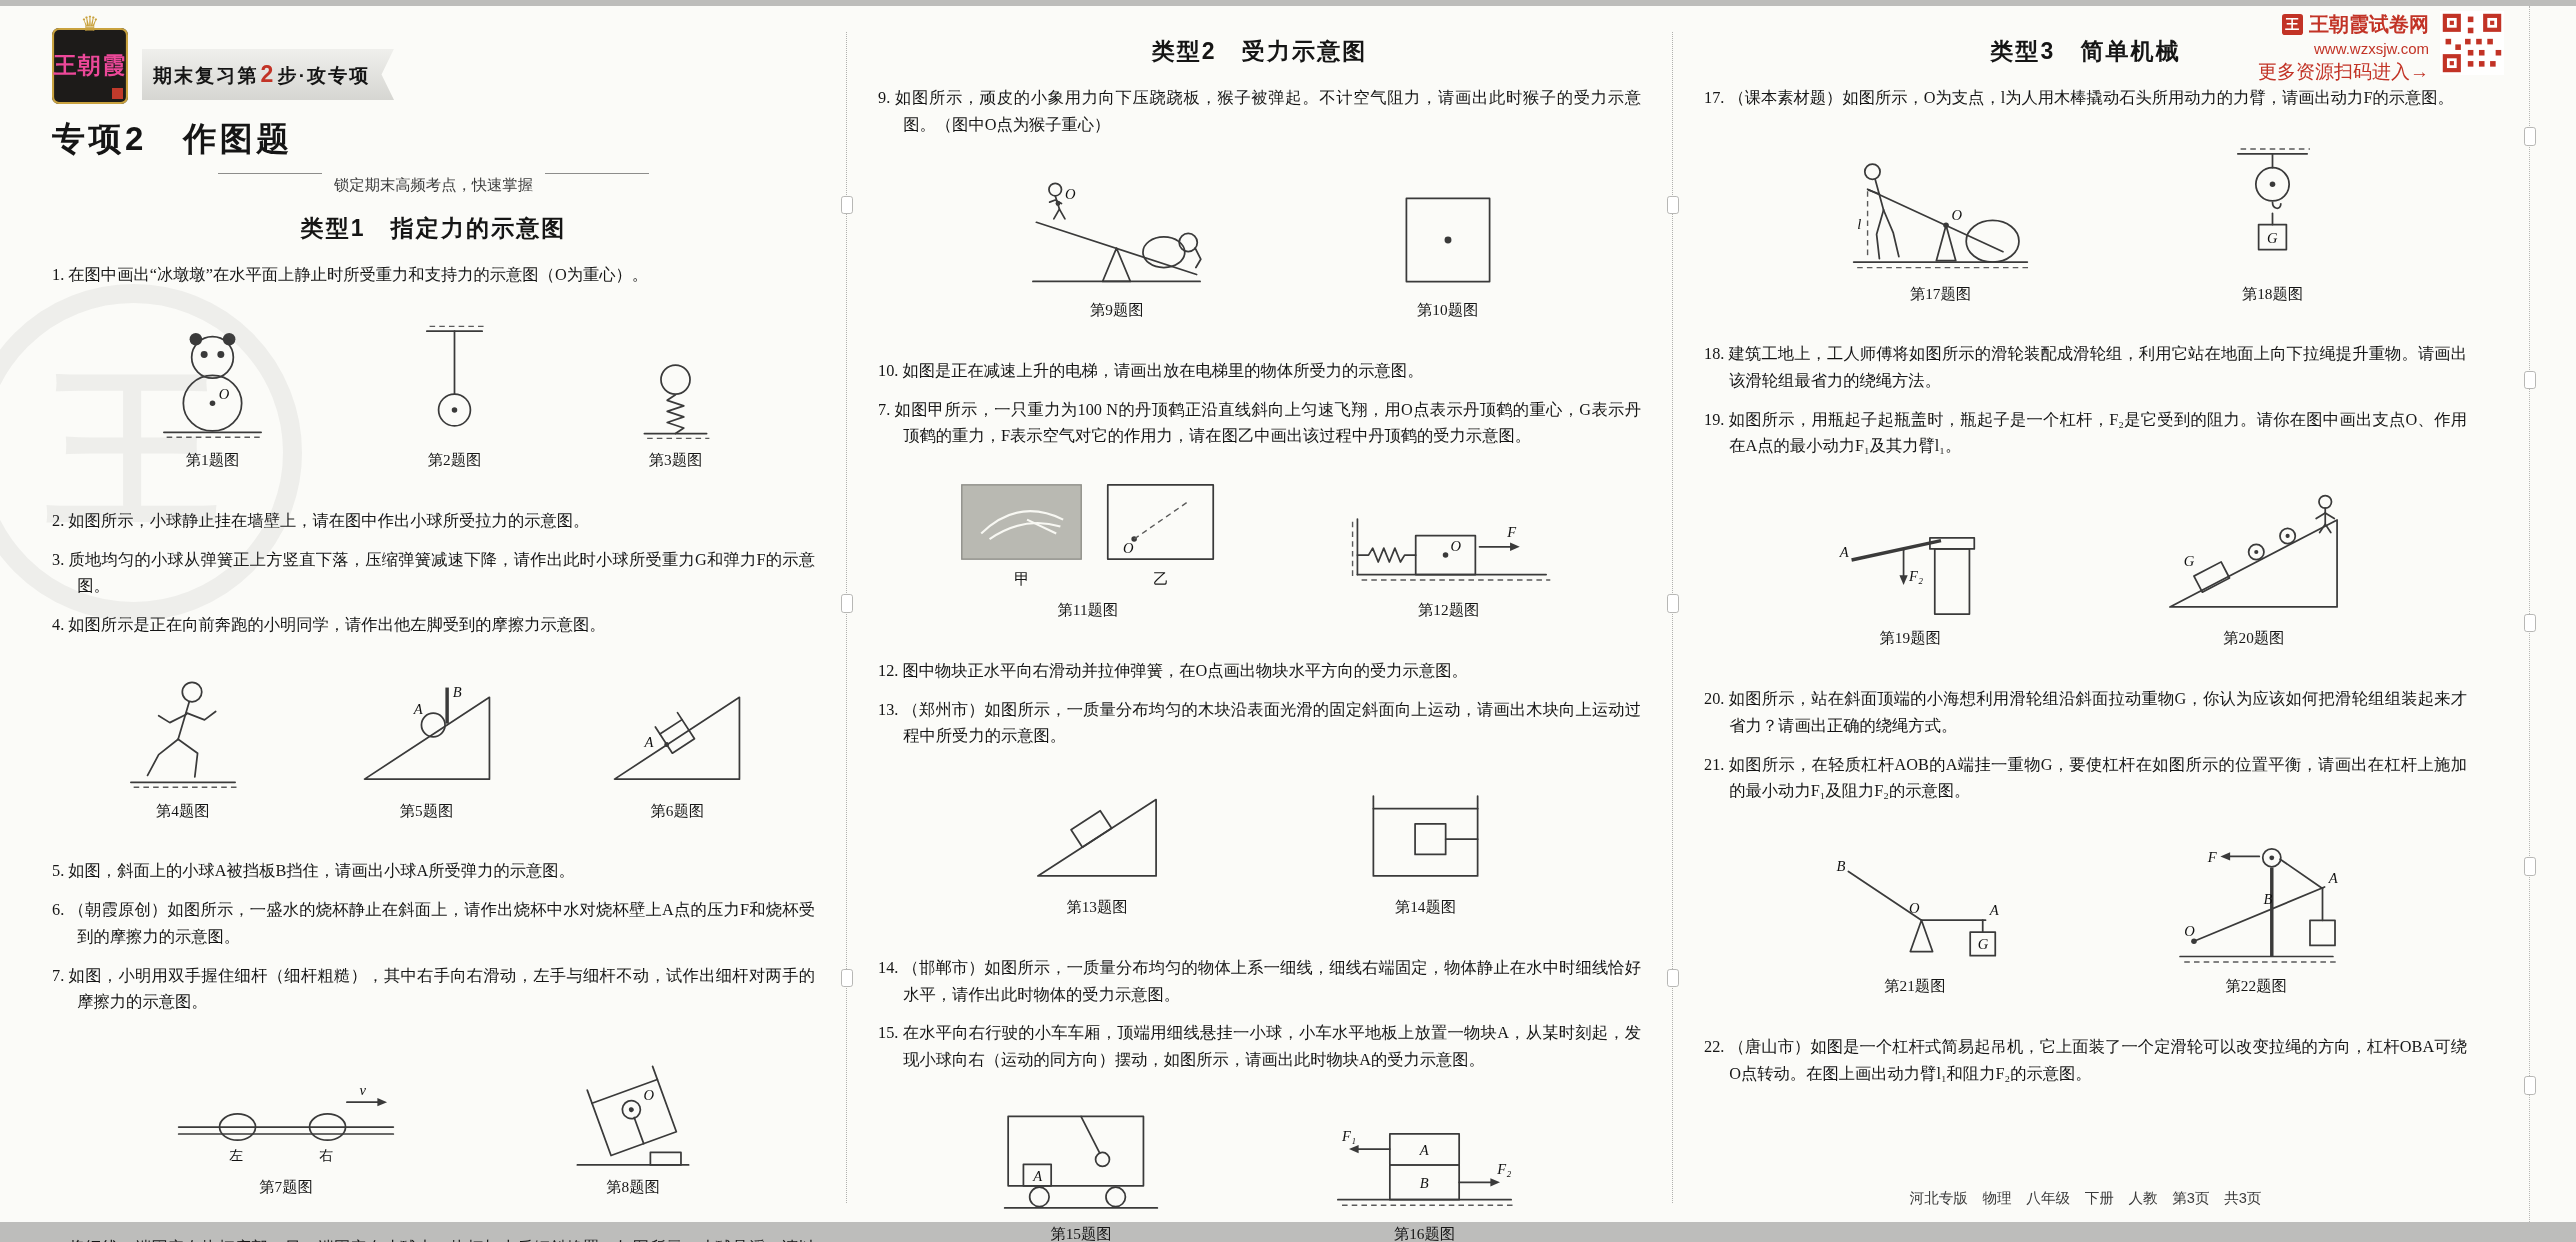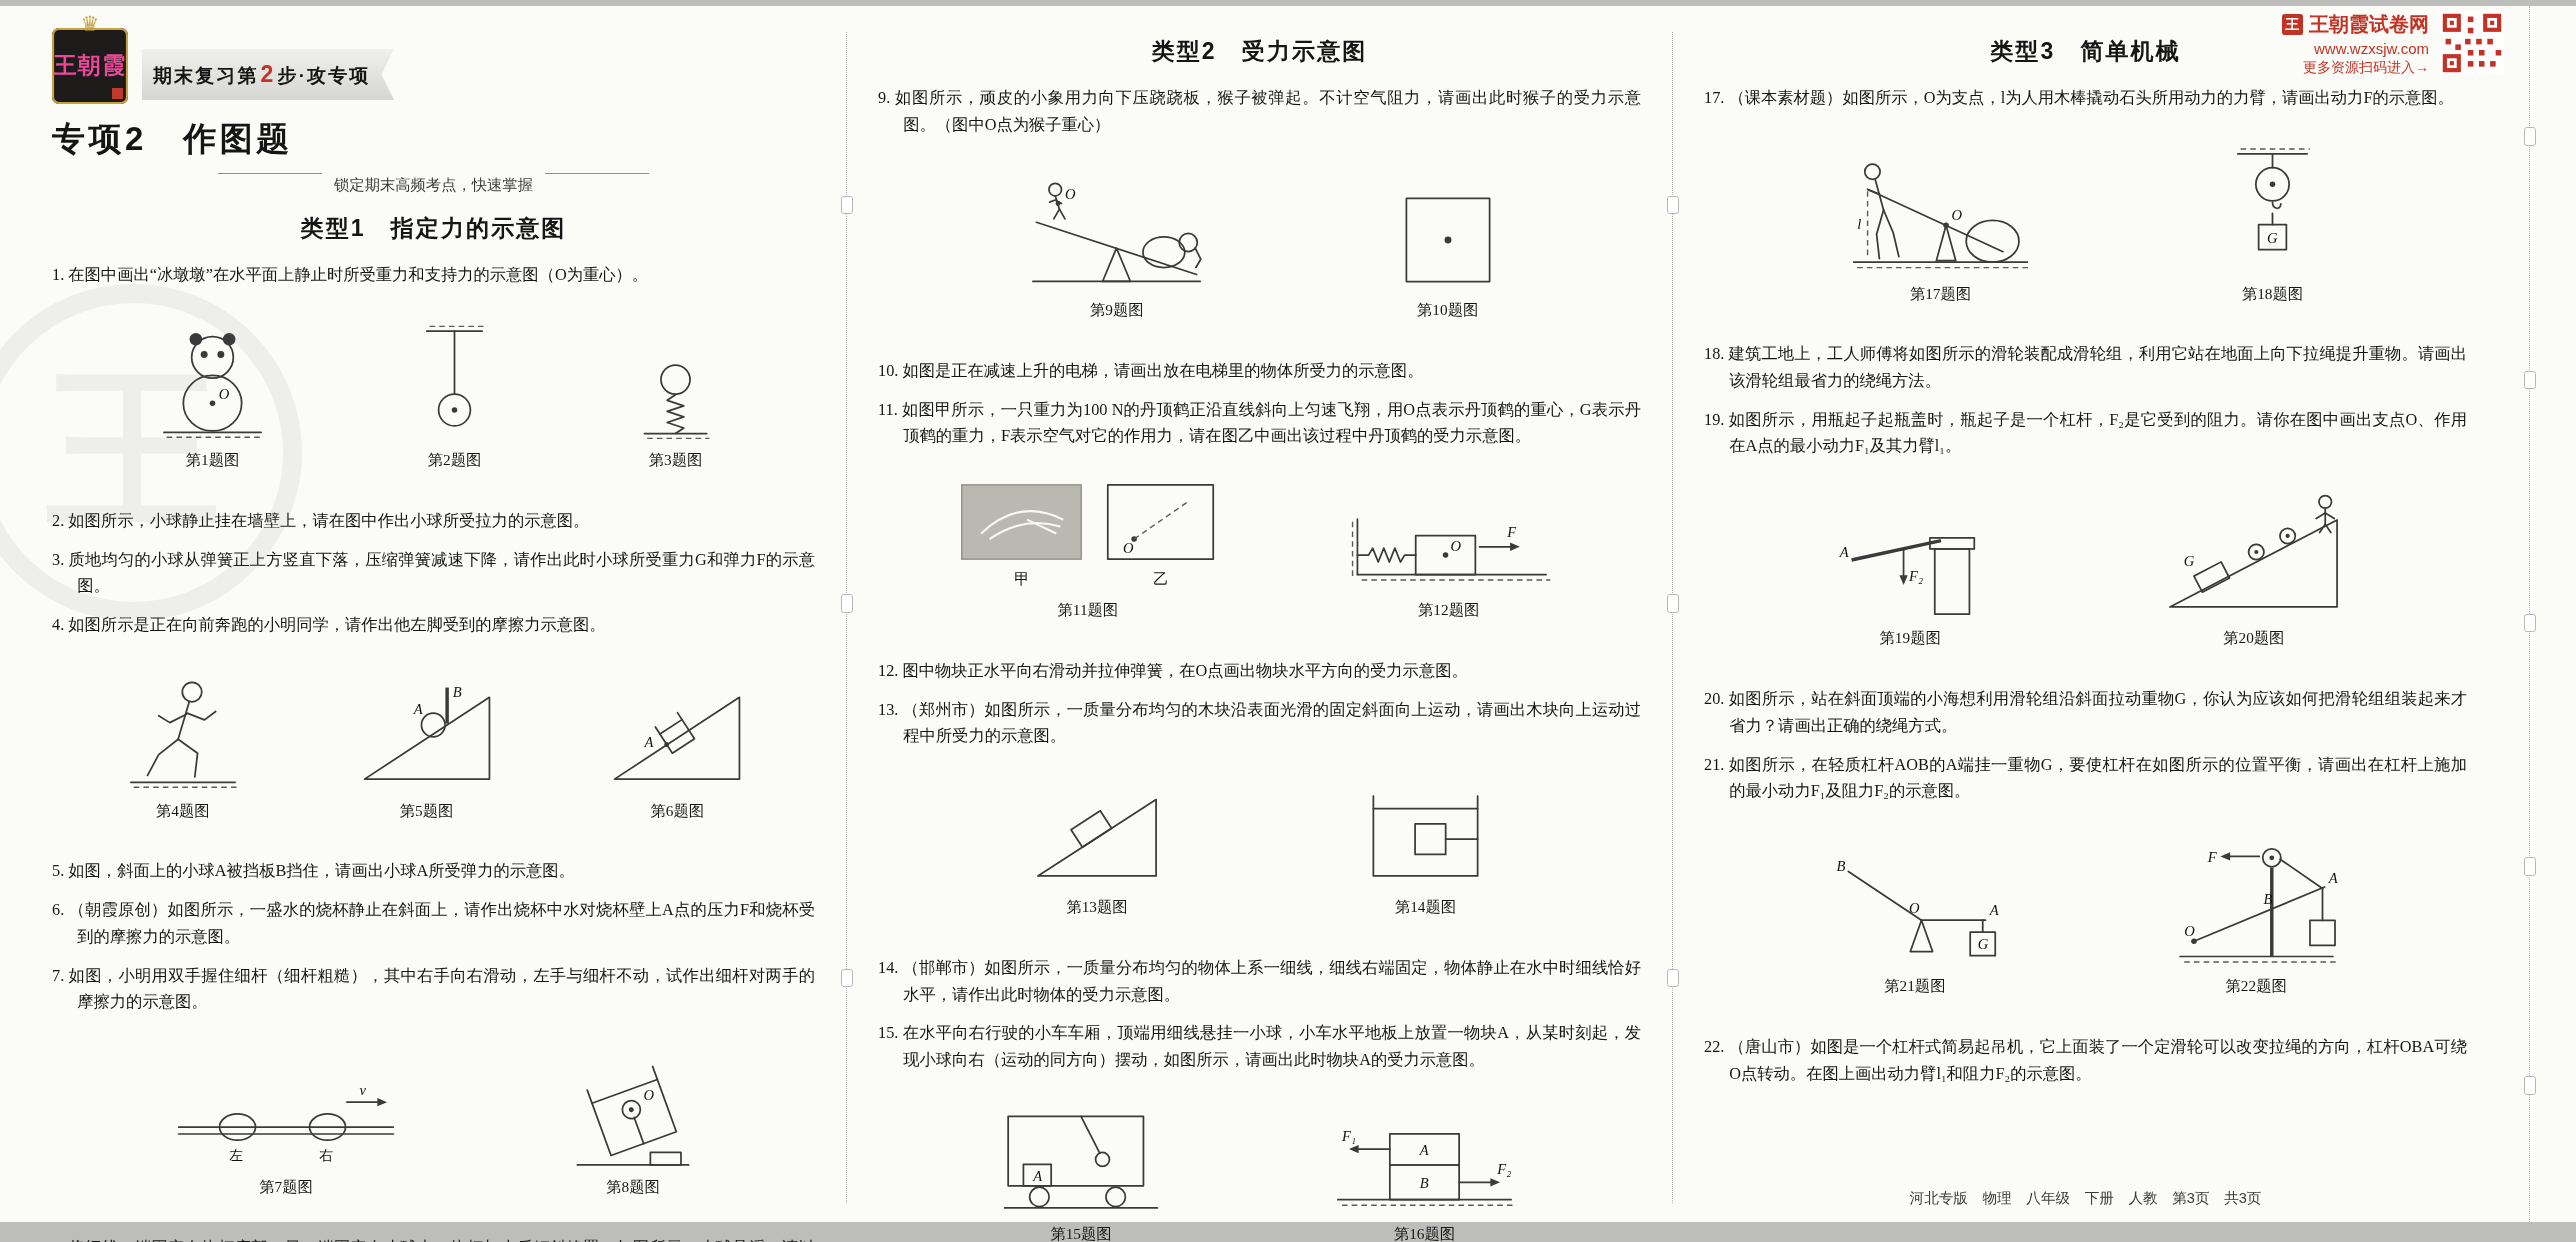"更多资源扫码进入→" .site-note { font-size: 14px -> 19px }
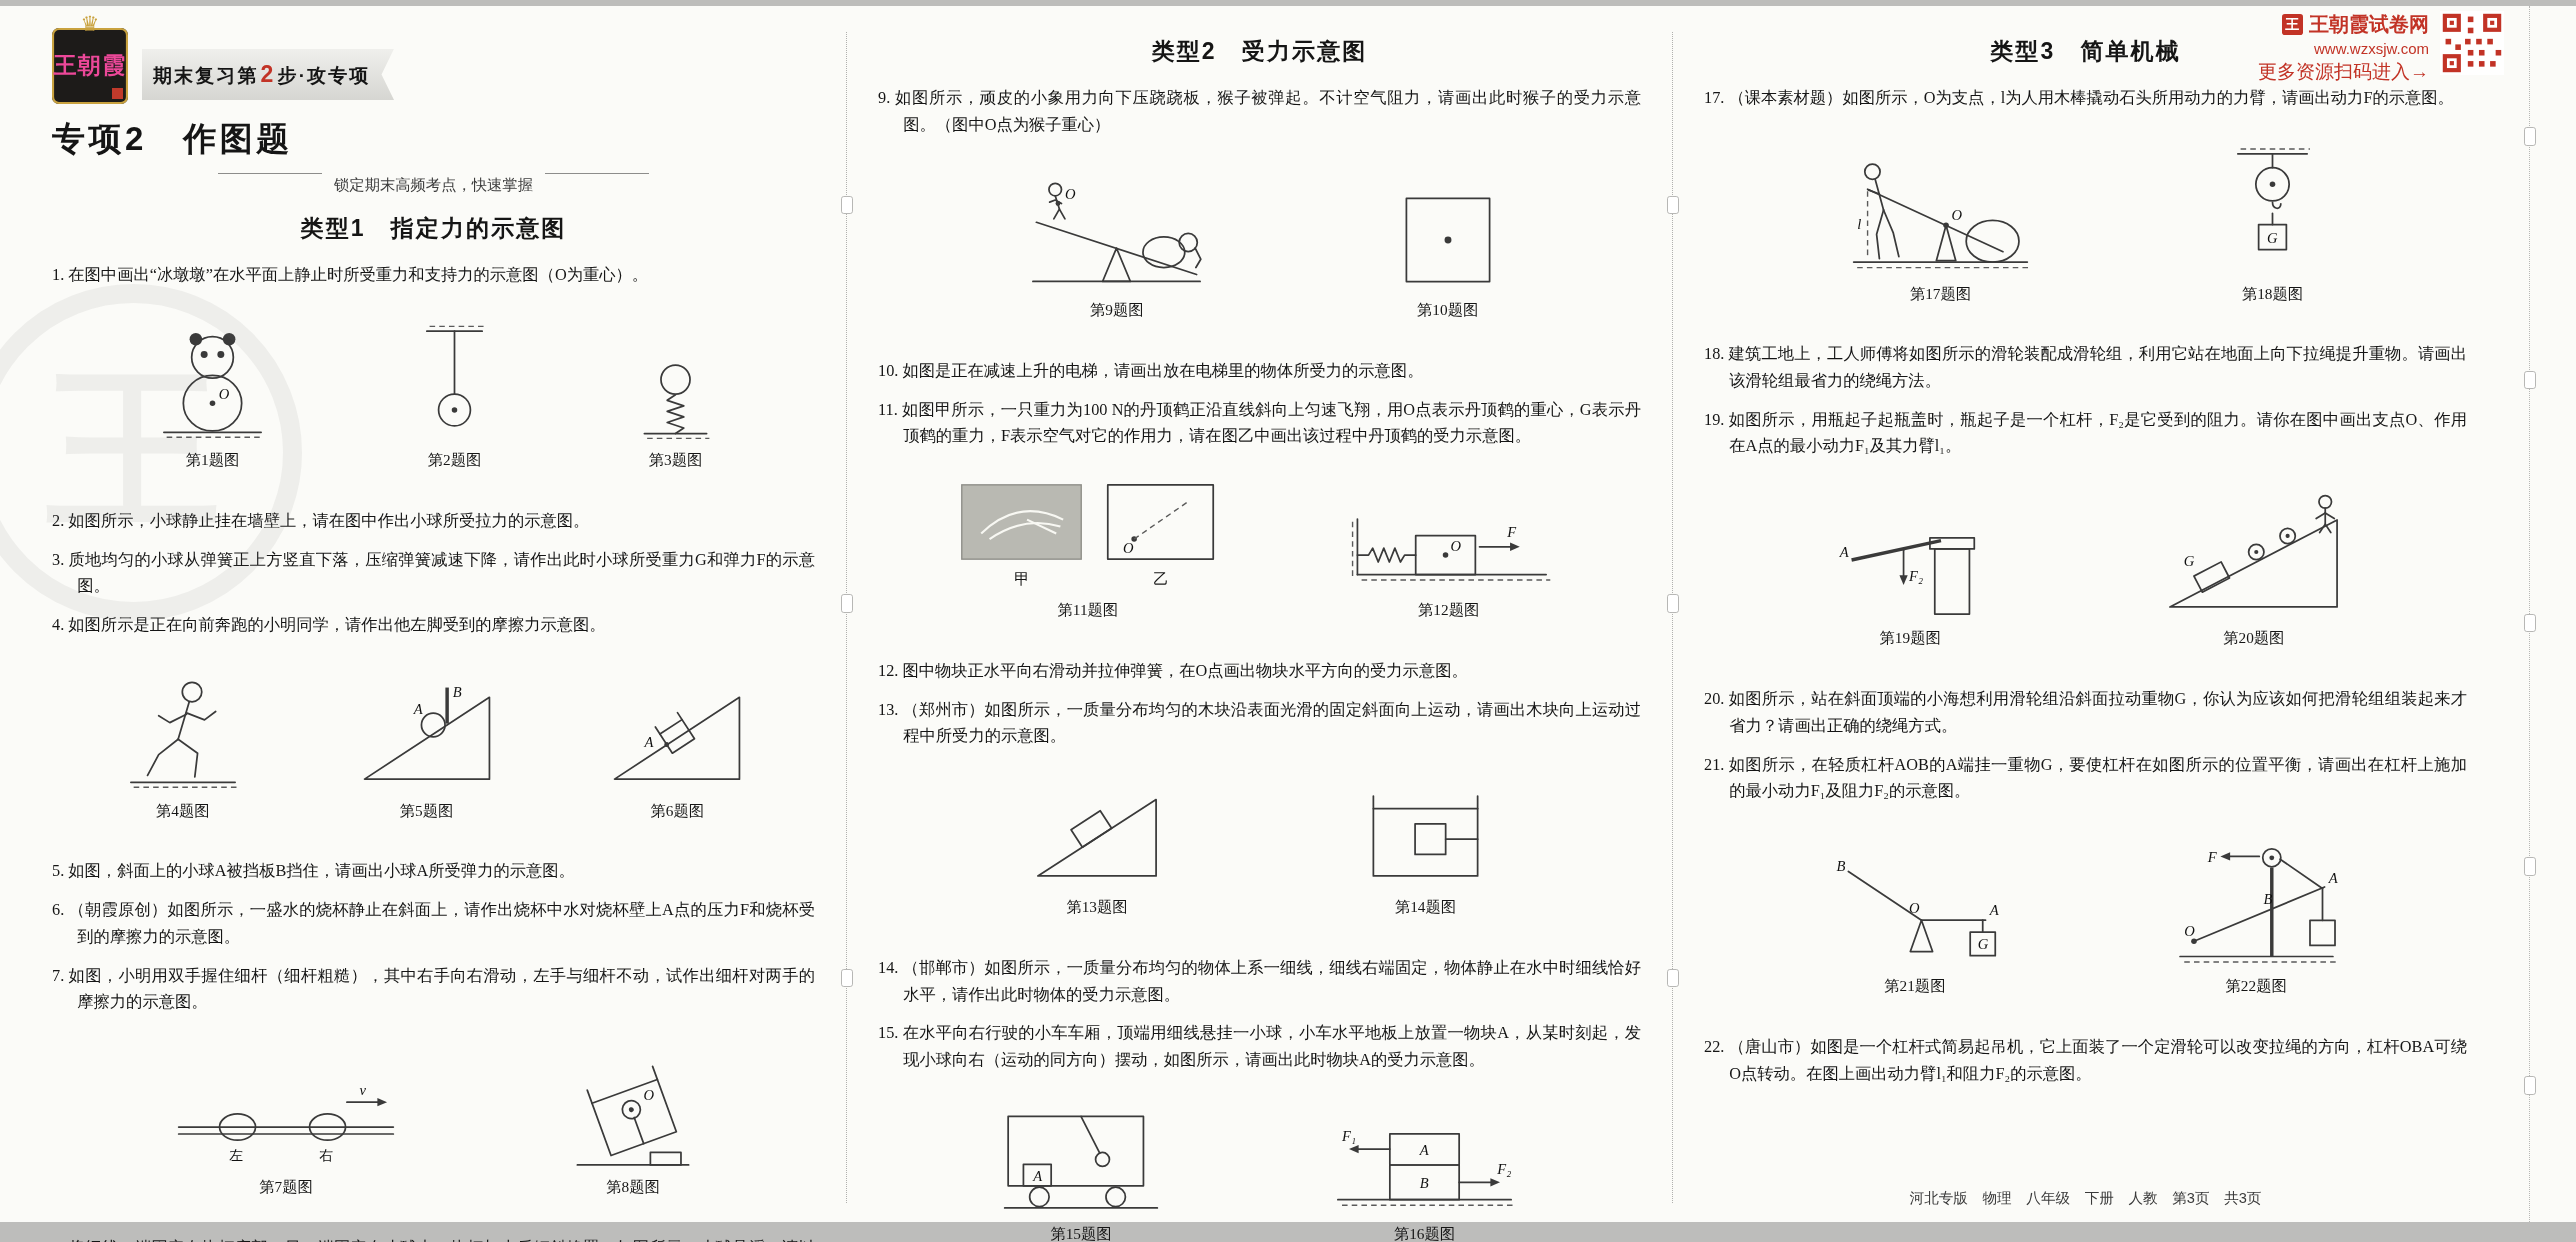"11. 如图甲所示，一只重力为100" p.q { text: 11 -> 7 }
